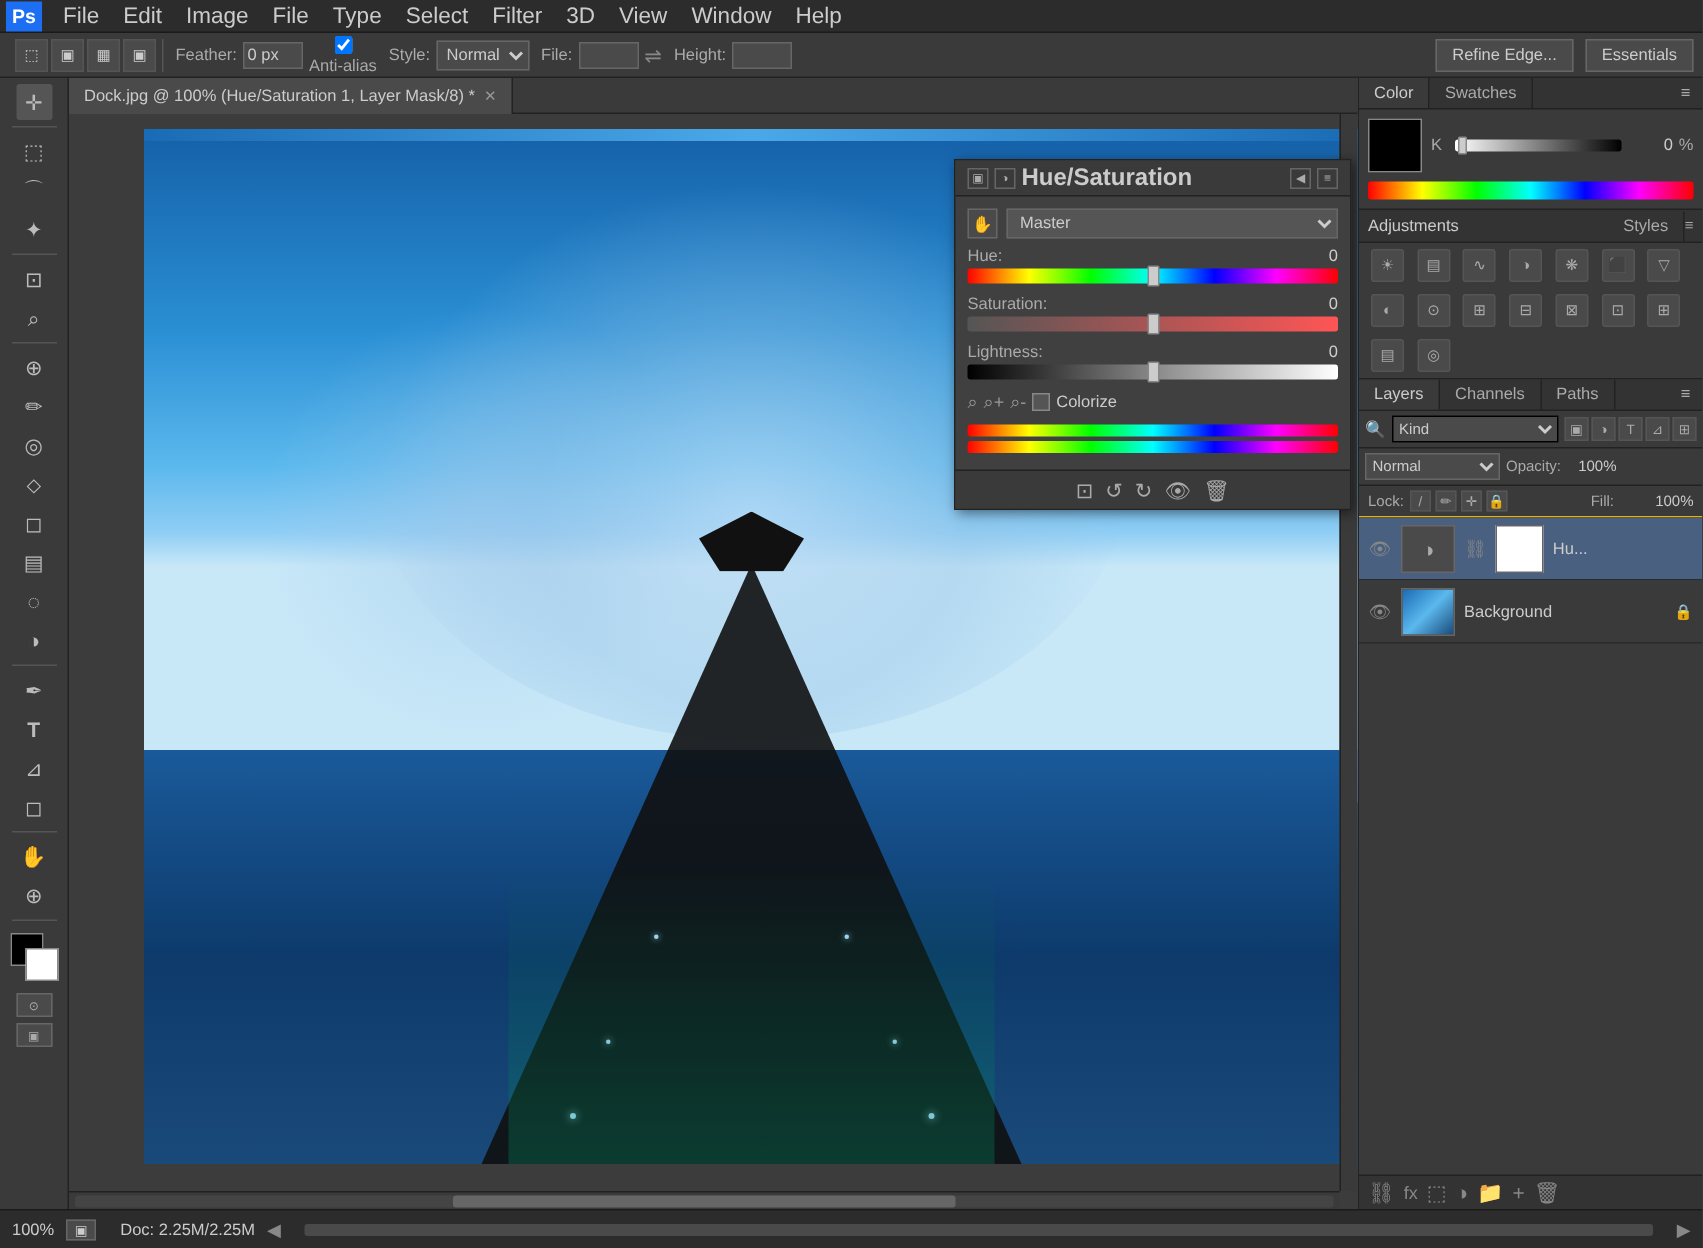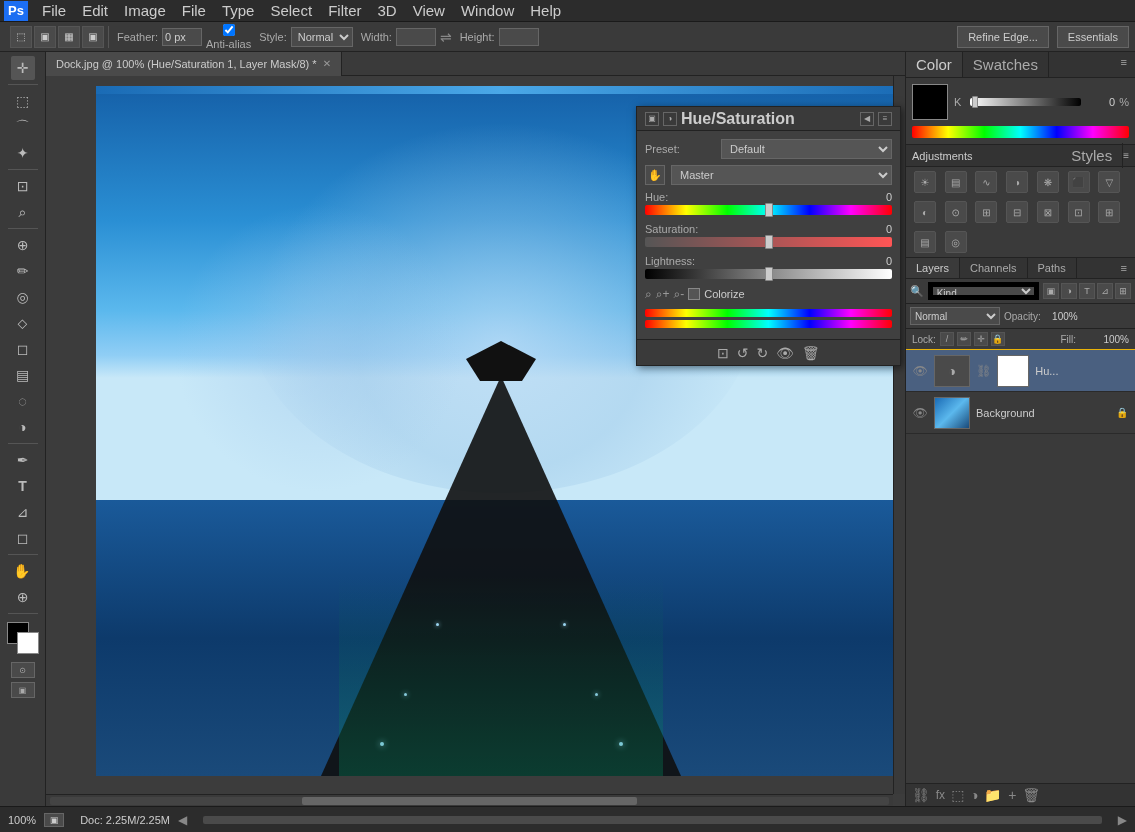"Width:" span.toolbar-label { text: Width -> File }
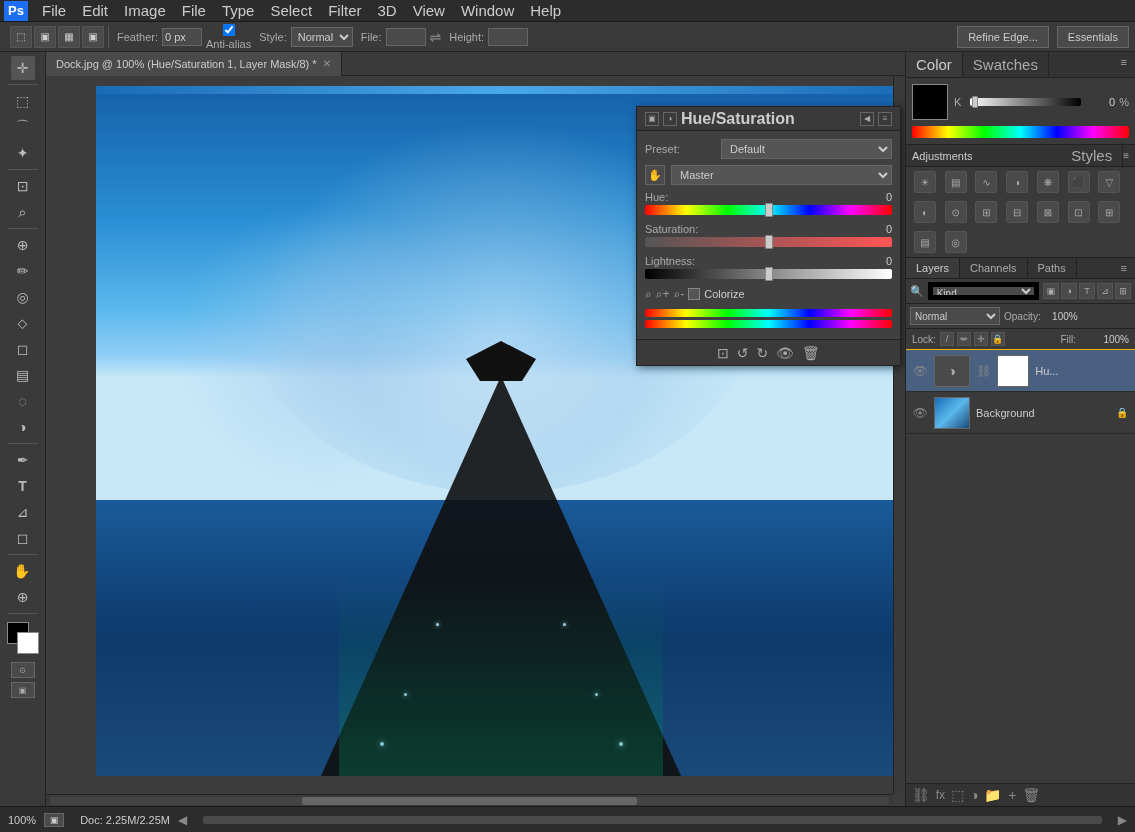"Color" .panel-tab { font-size: 15px -> 11px }
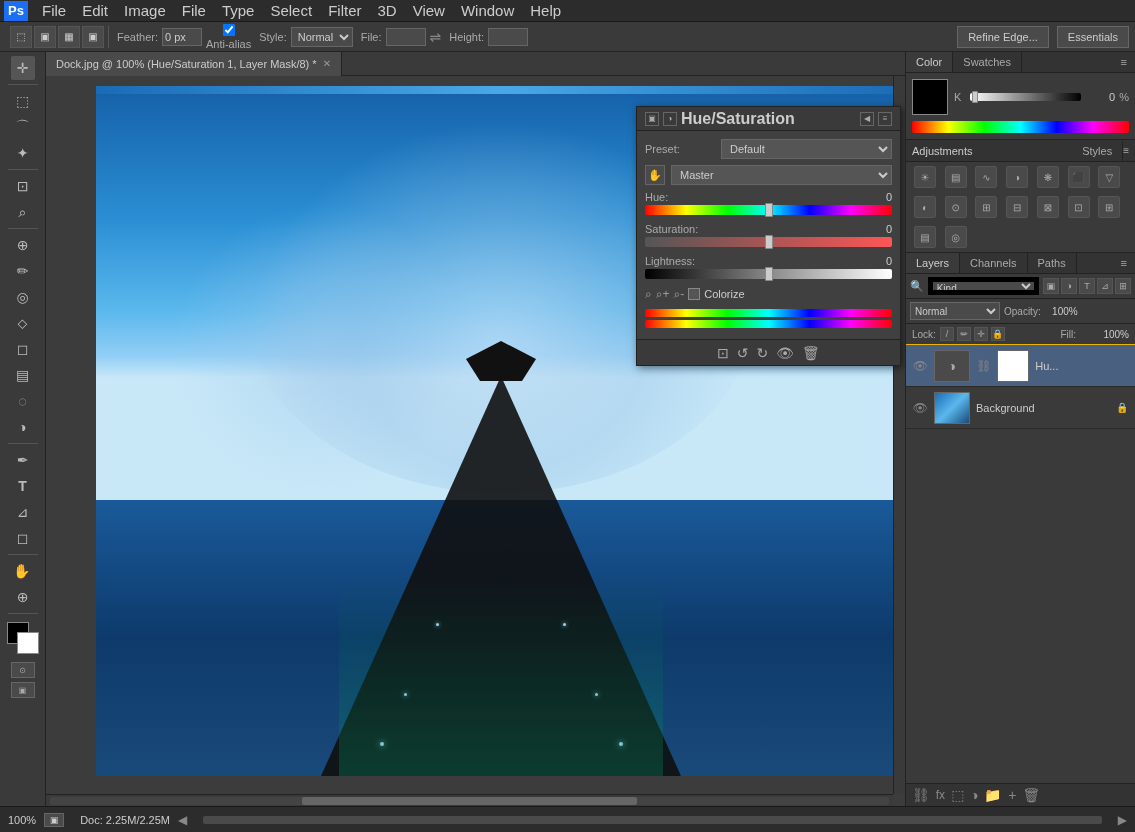"Preset:" div.prop-row { html: <div> <span>Preset:</span> <select> <option>Default</option> </select> </div> -> none }
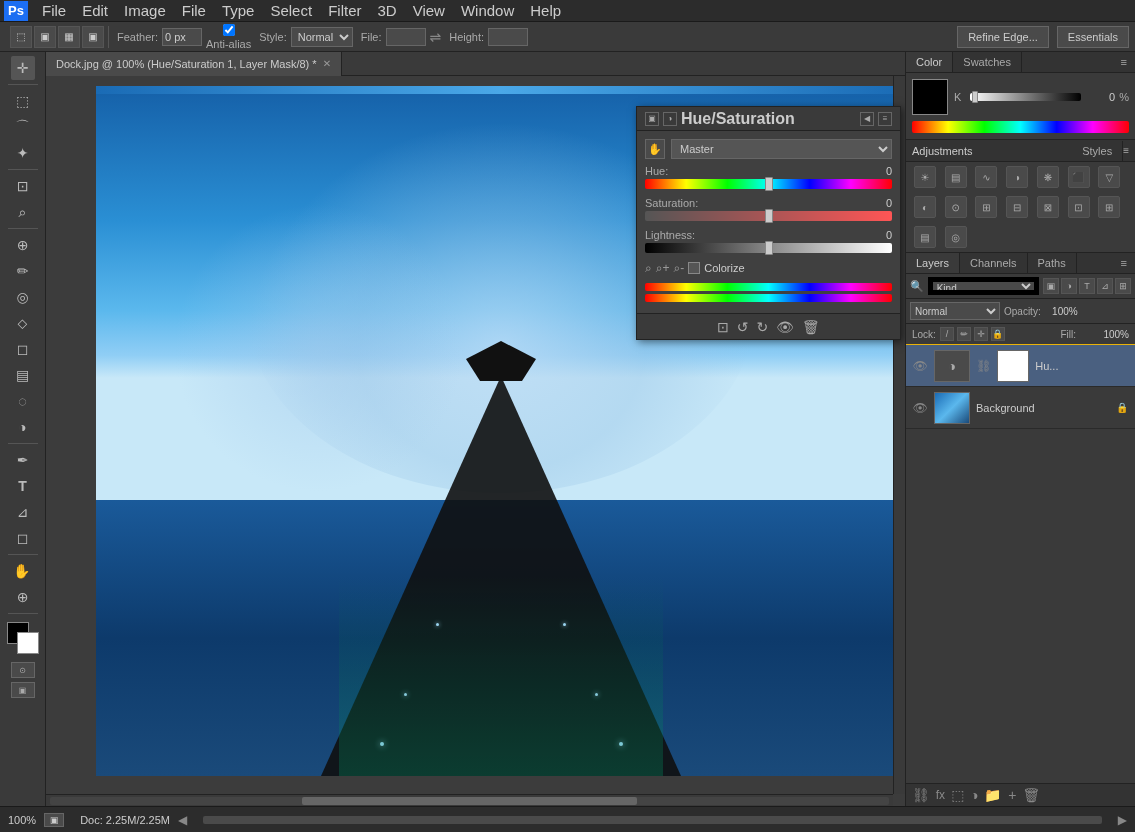"Kind" .kind-select { border: 5px solid #000000 -> 1px solid #000000 }
